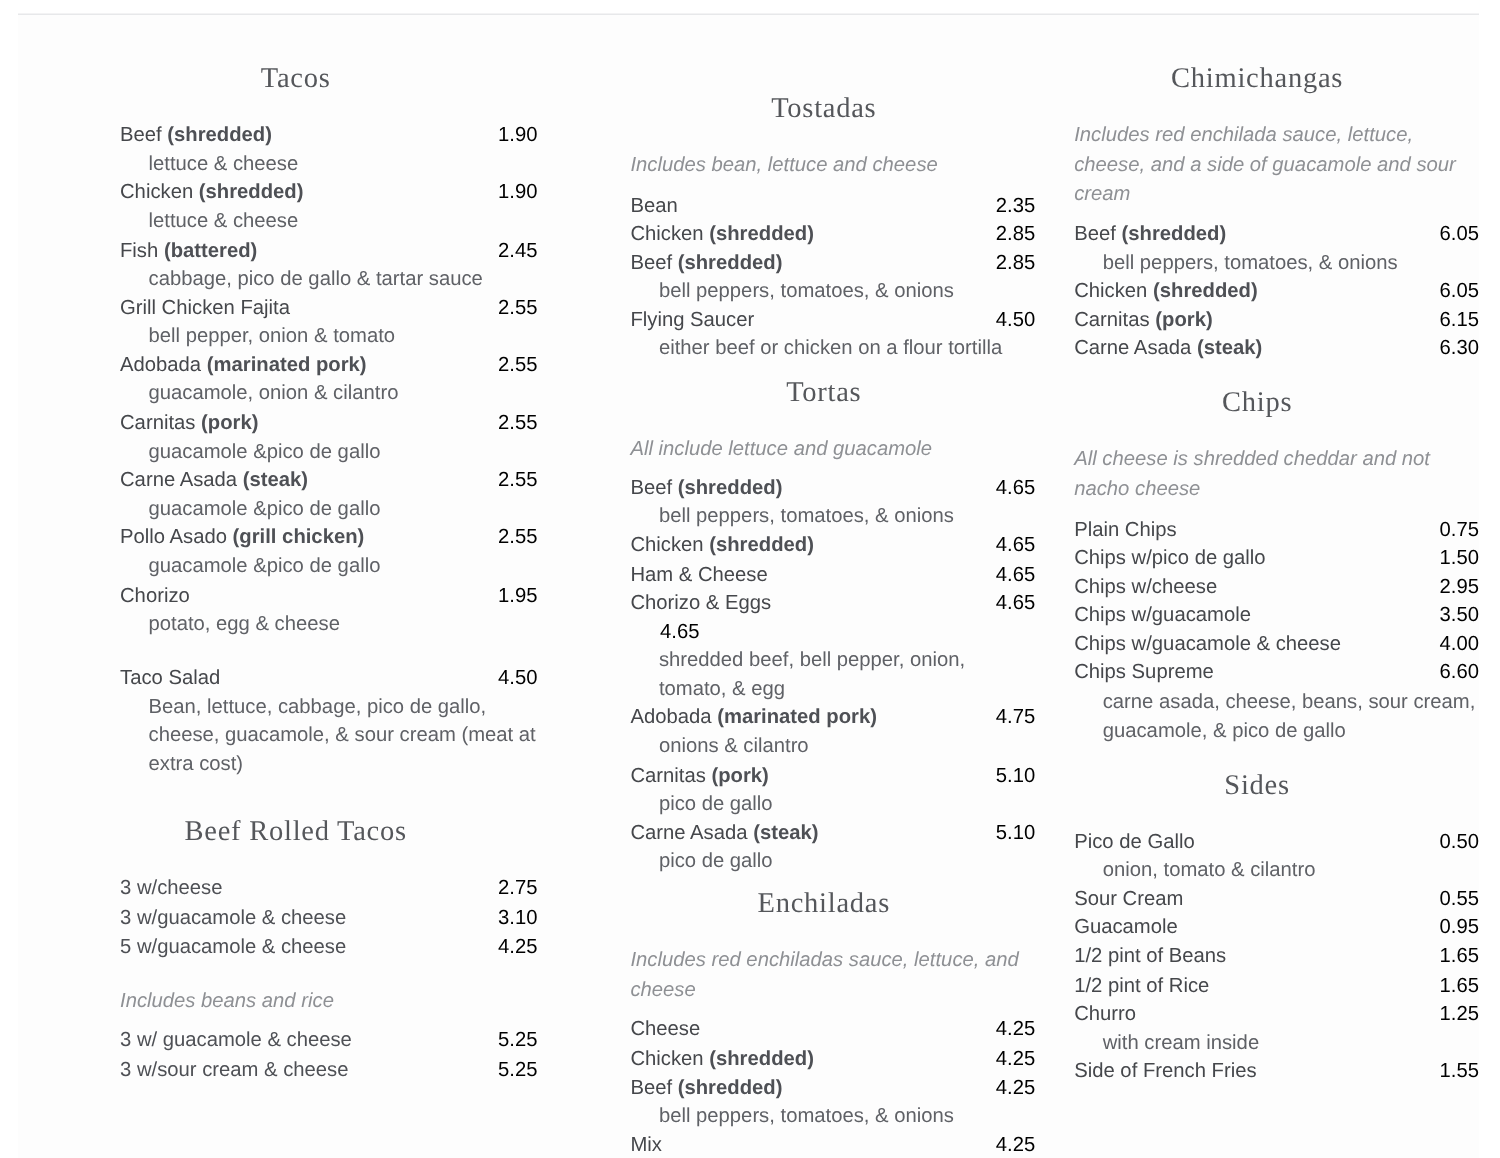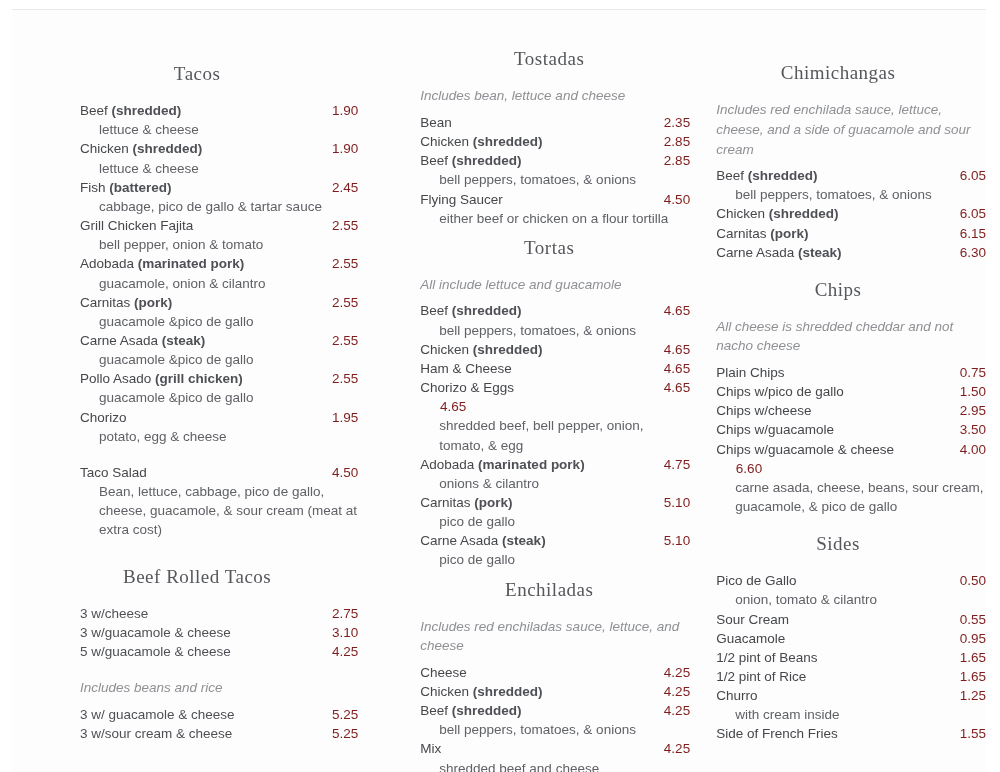"Tacos" .columns { align-items: center -> none }
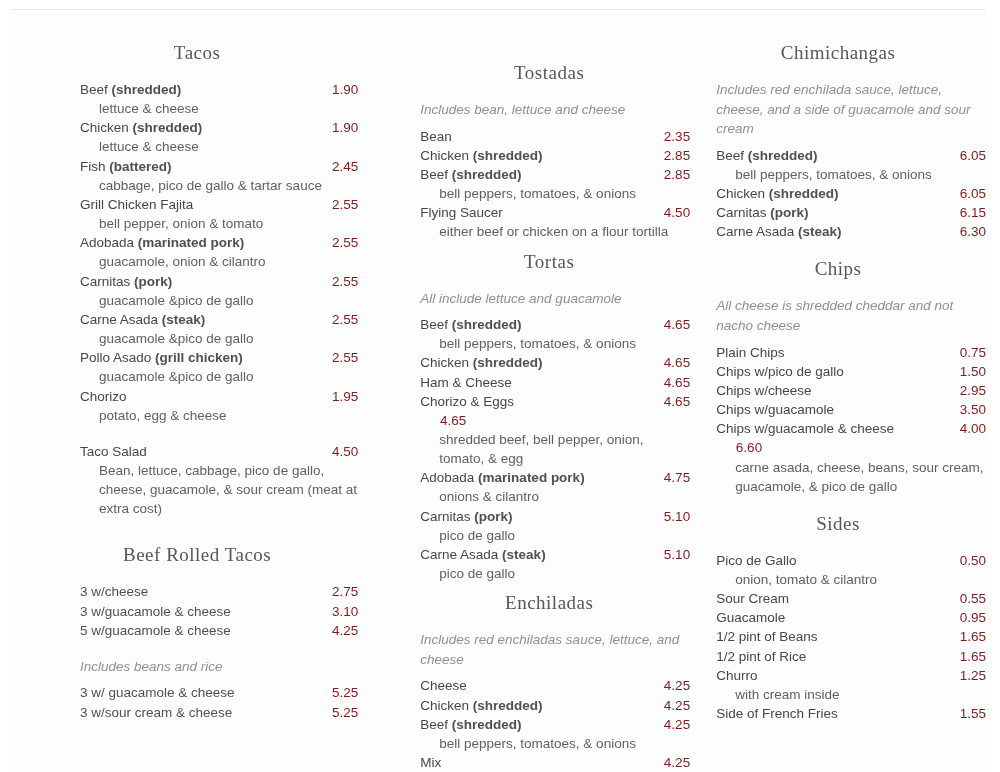"1.90" .row .price { color: #7f1d1d -> #000000 }
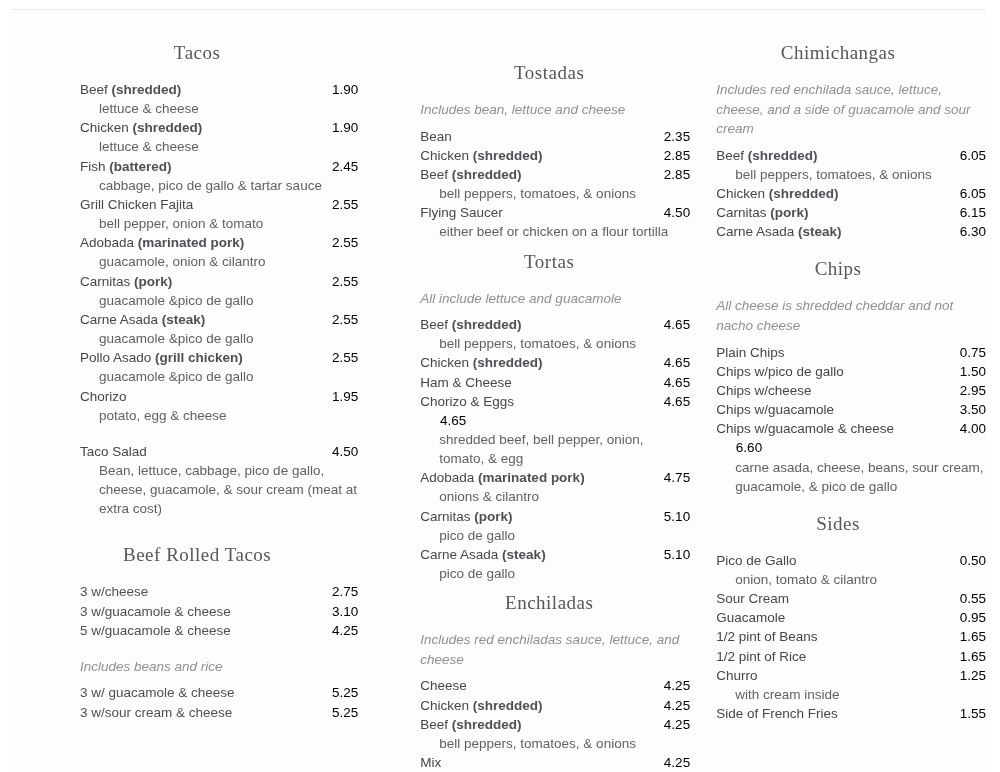"Chips Supreme" div.name { html: none -> <div> <b>Chips Supreme</b> </div> }
